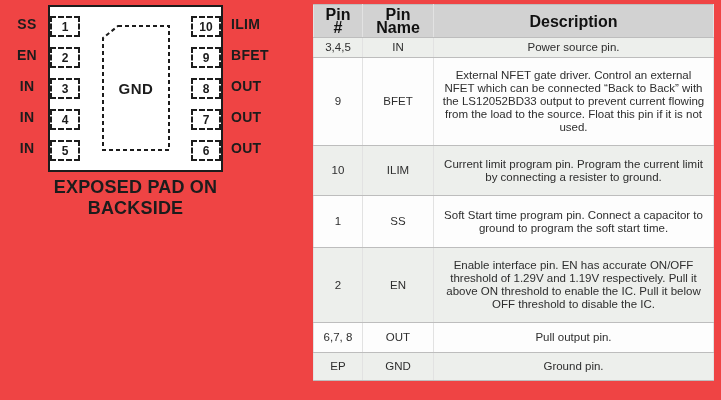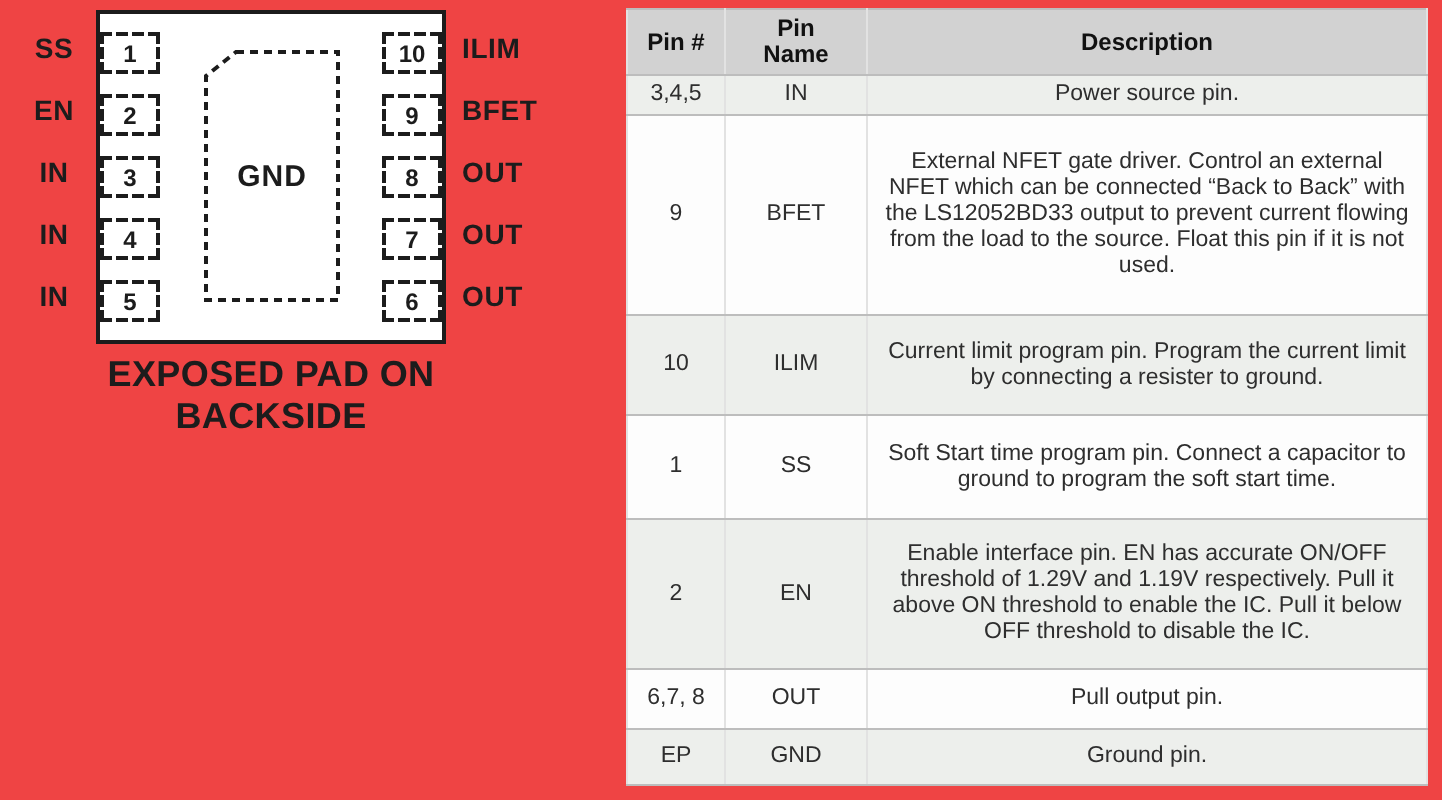"Pin #" .pin-table th { font-size: 12px -> 16px }
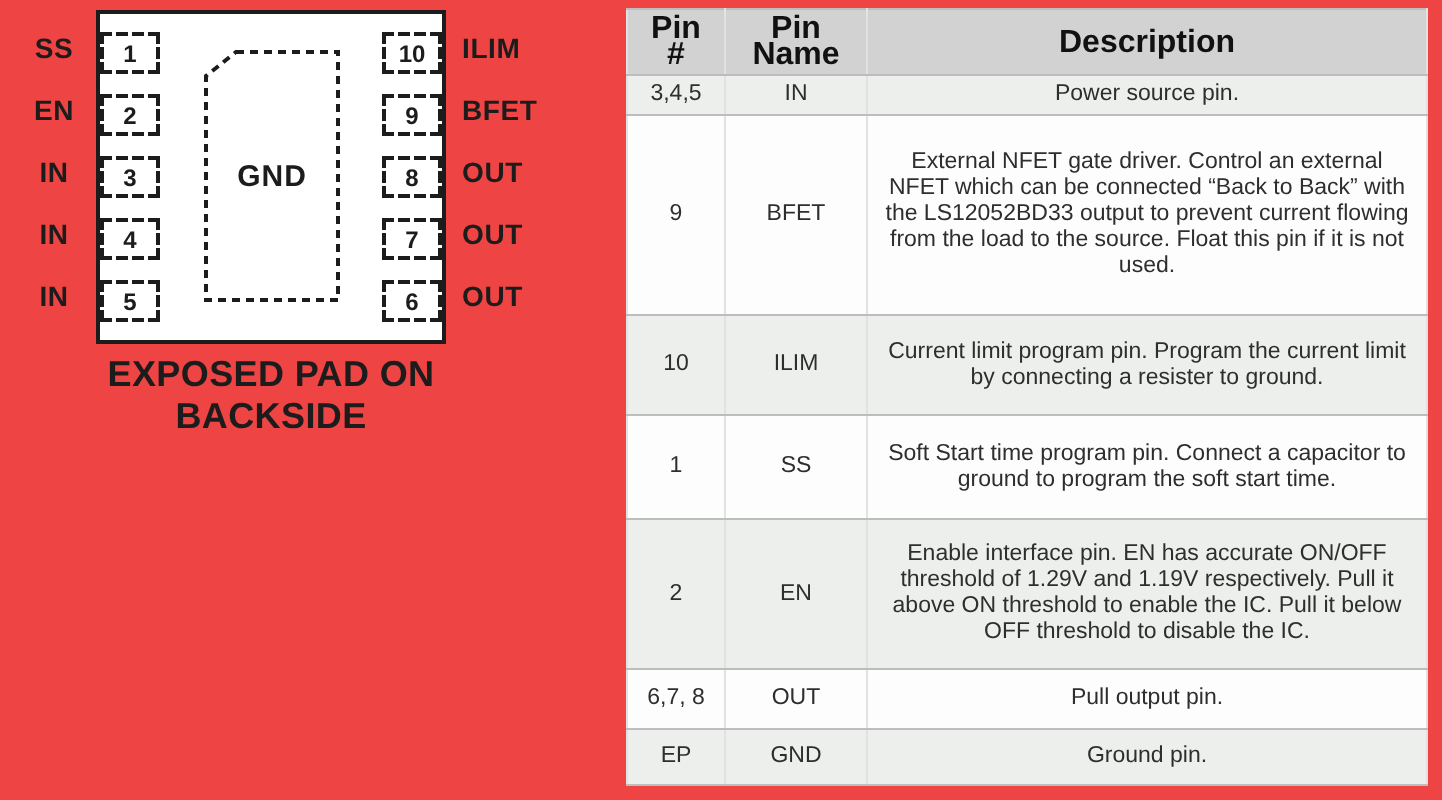"External NFET gate driver. Control" .h-r1 td { height: 100px -> 88px }
